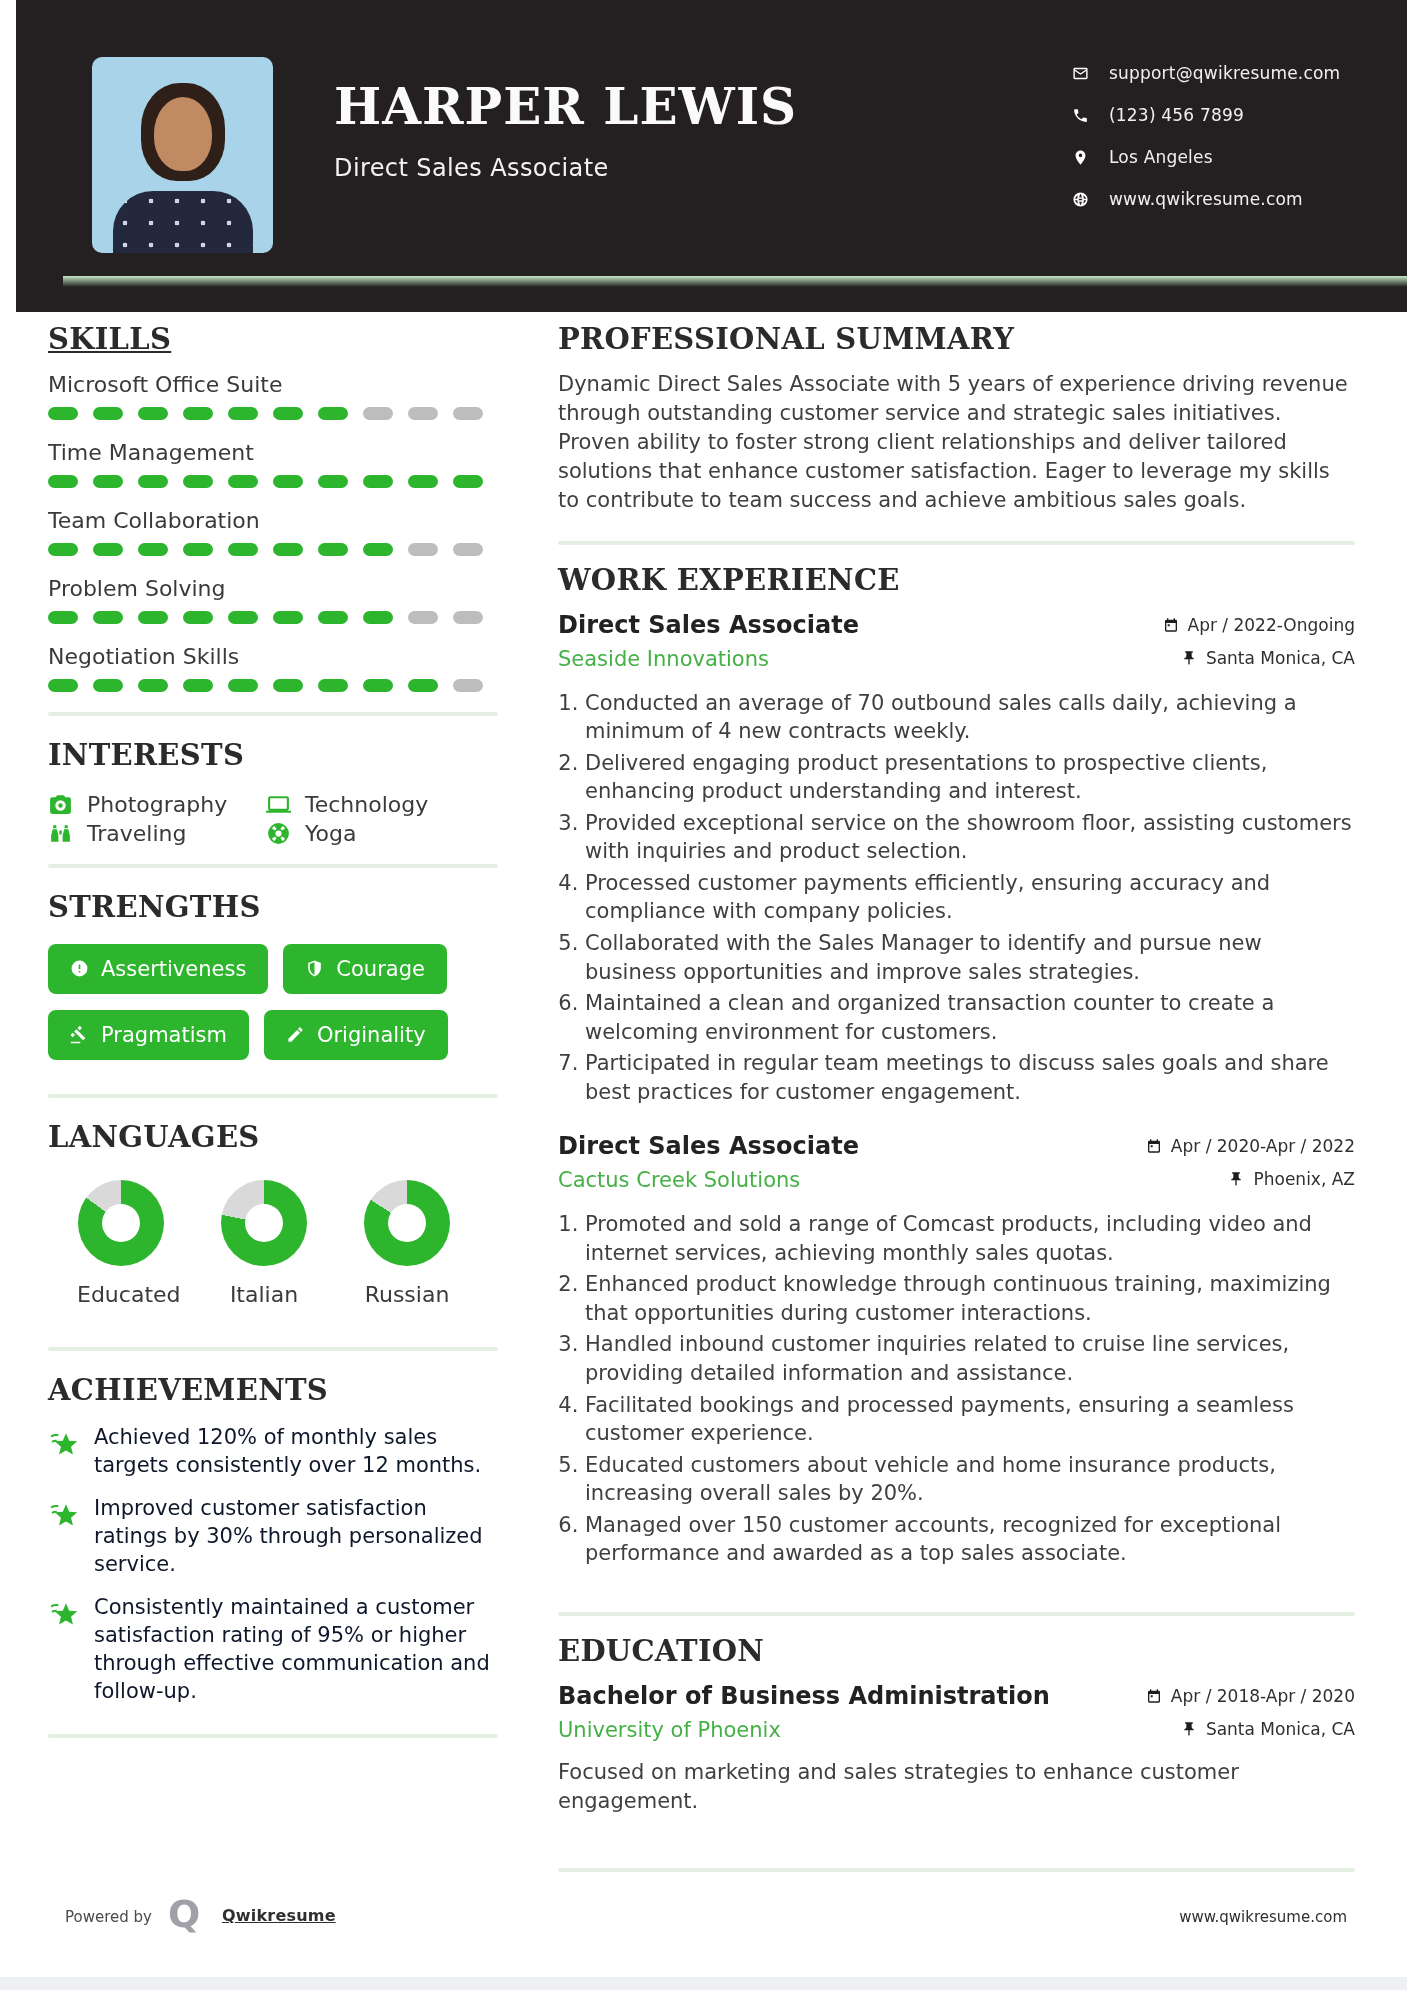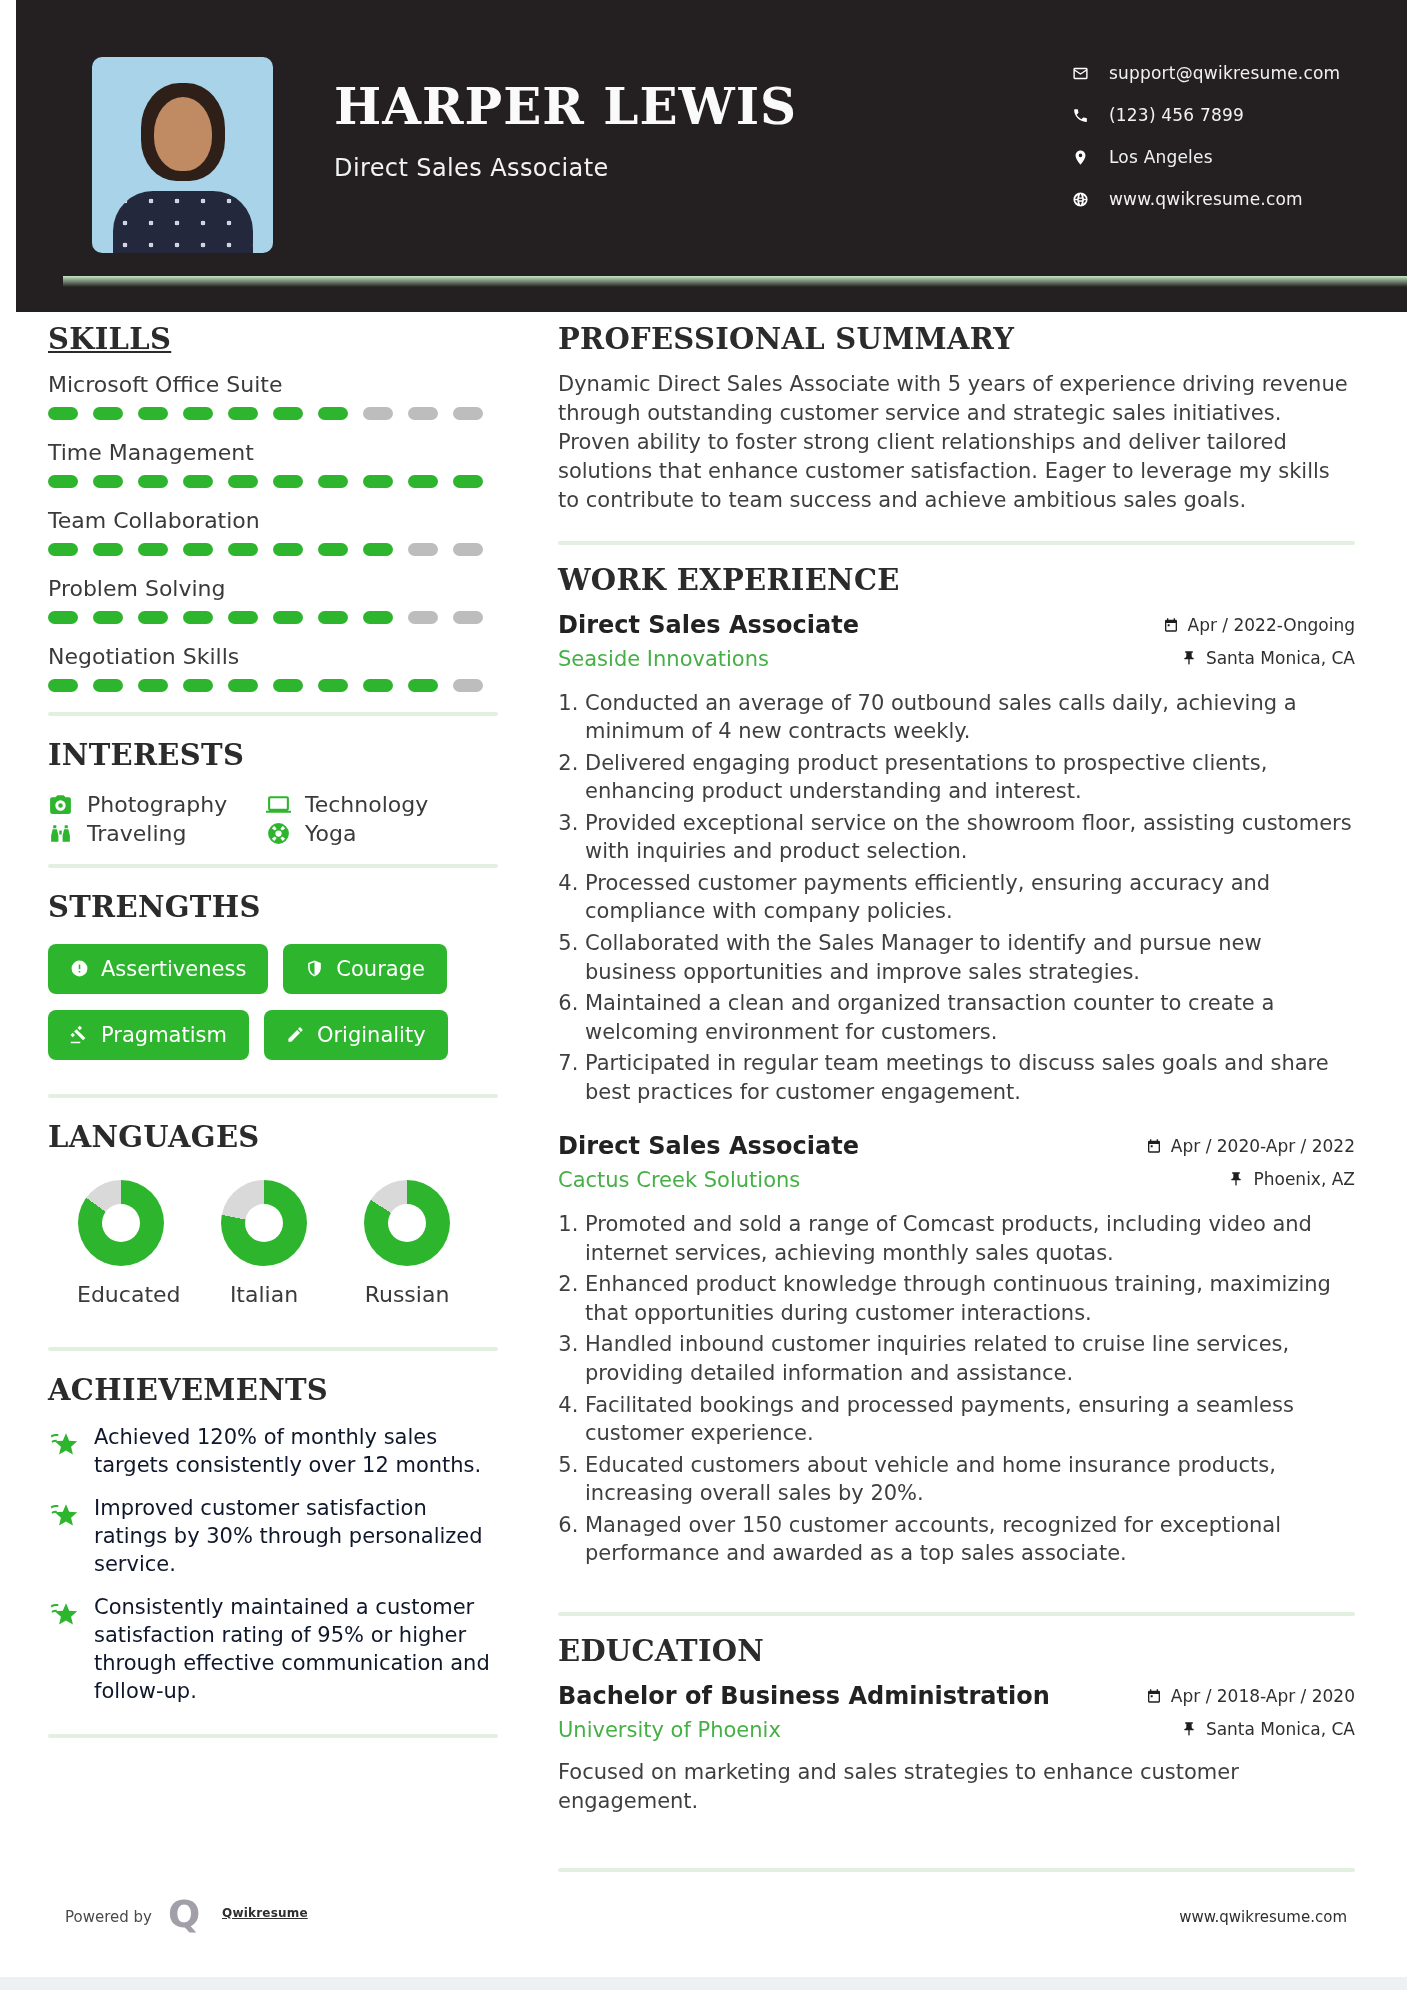"Qwikresume" .brand { font-size: 12px -> 16px }
